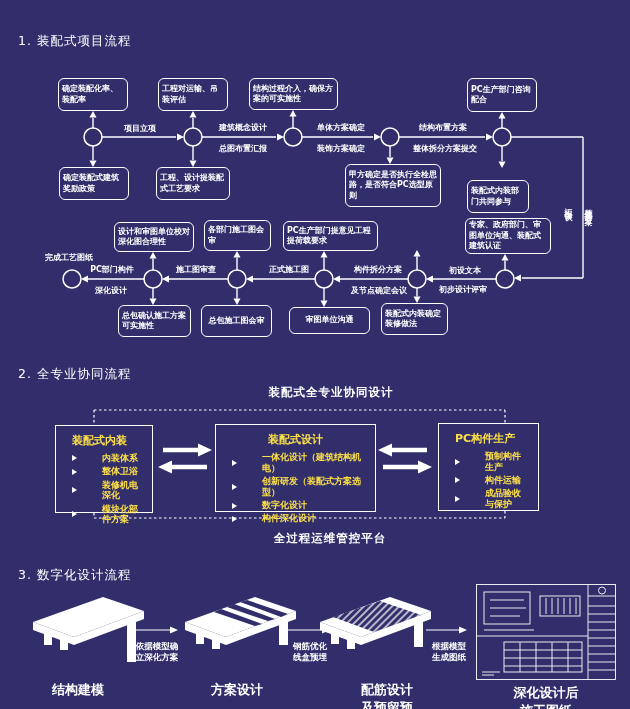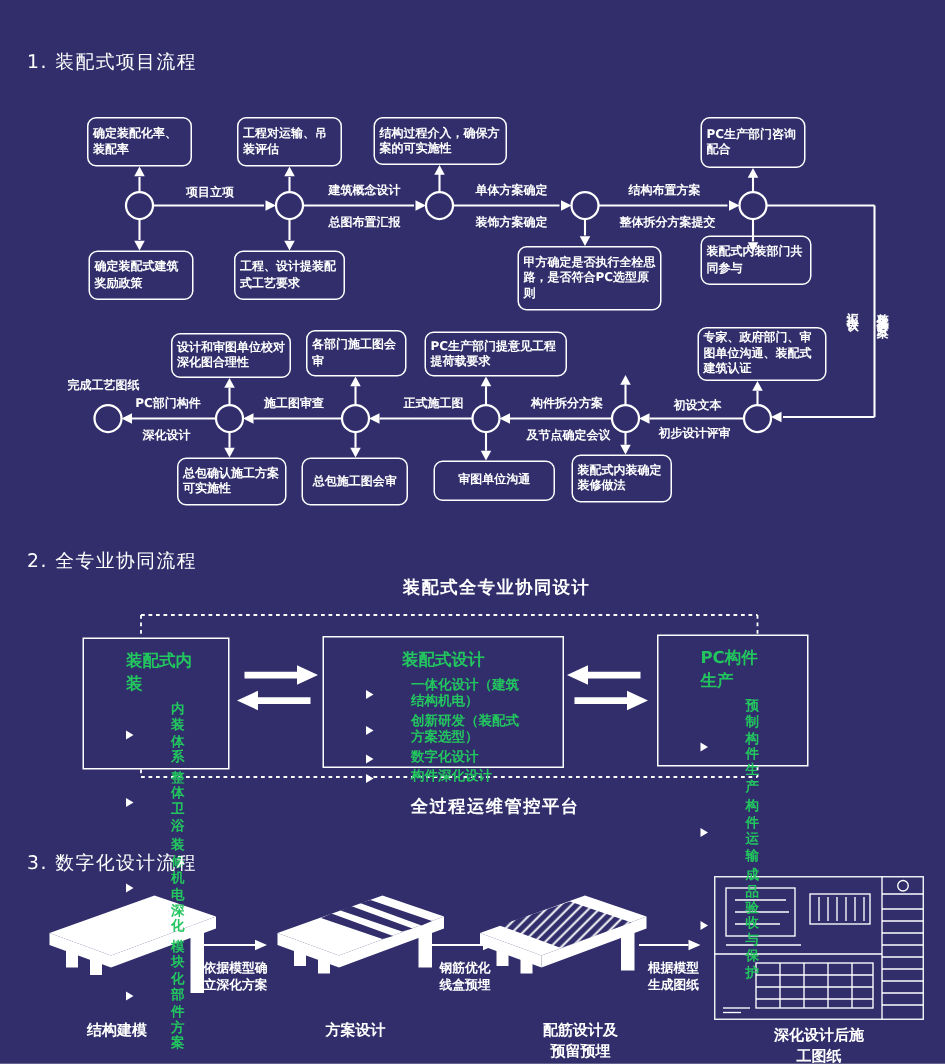"装配式内装部门共同参与" div.box { top: 157px -> 180px; width: 74px -> 62px }
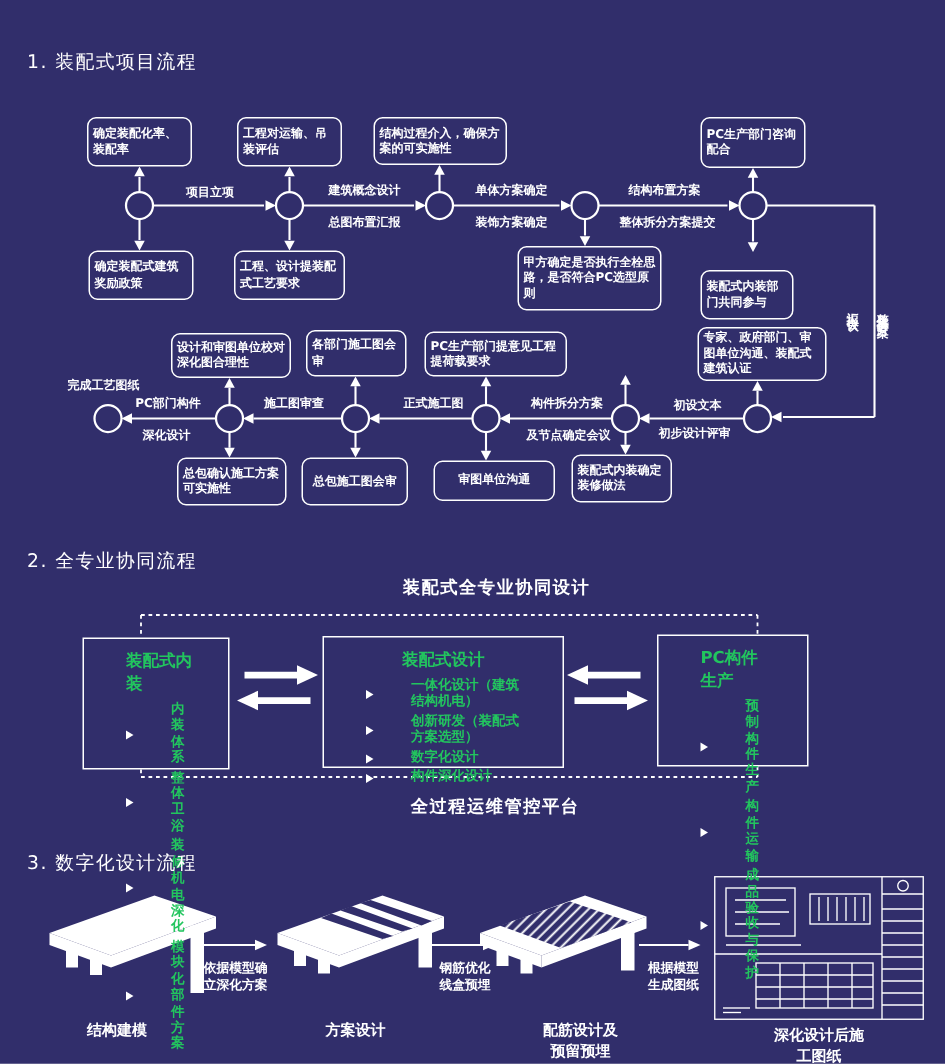"装配式内装" .panel { color: #22c55e -> #fde047; padding: 6px 24px -> 6px 12px }
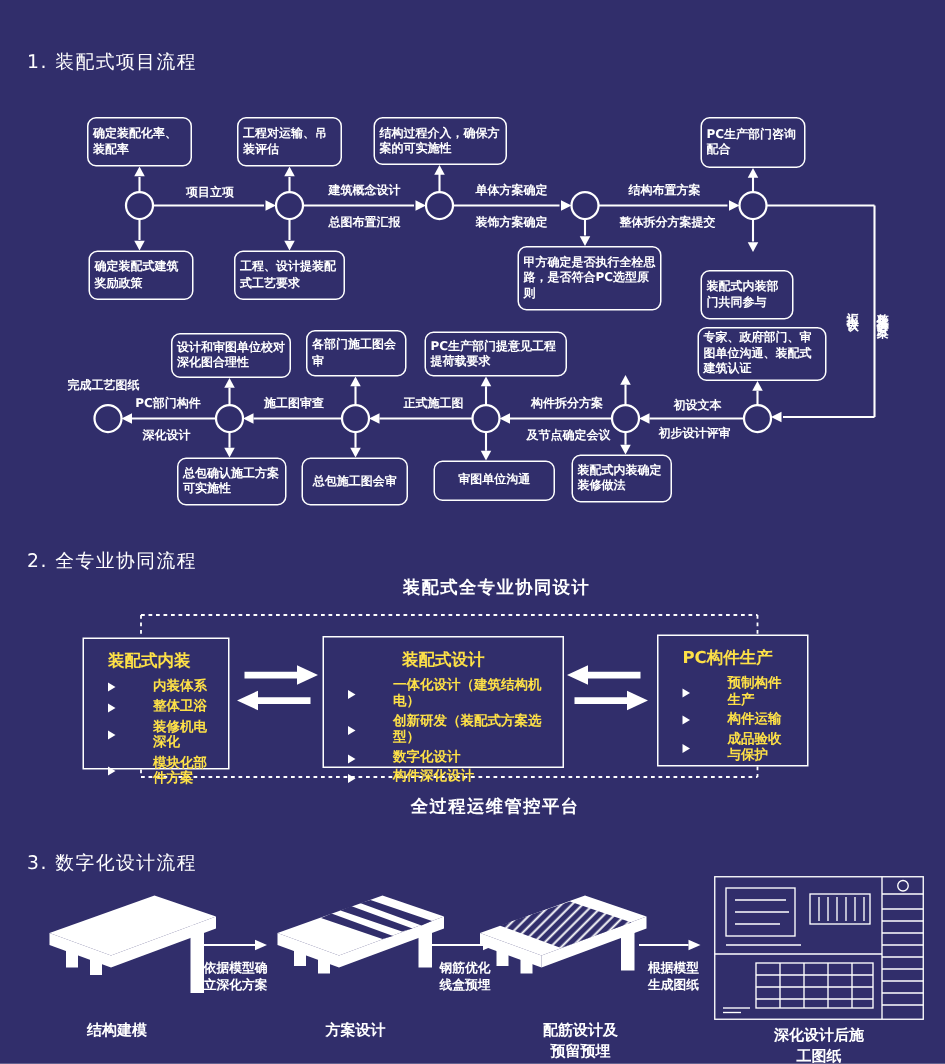"结构建模" .cap { font-size: 10px -> 13px }
